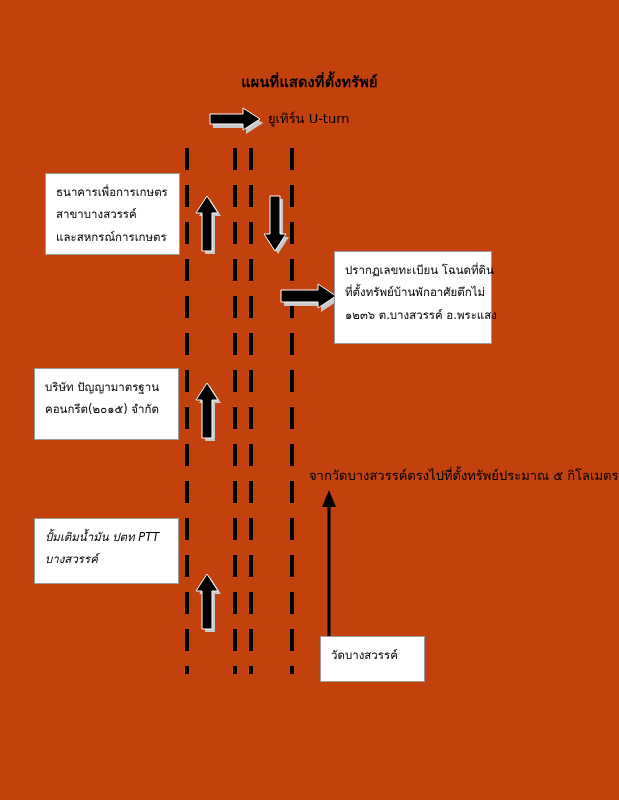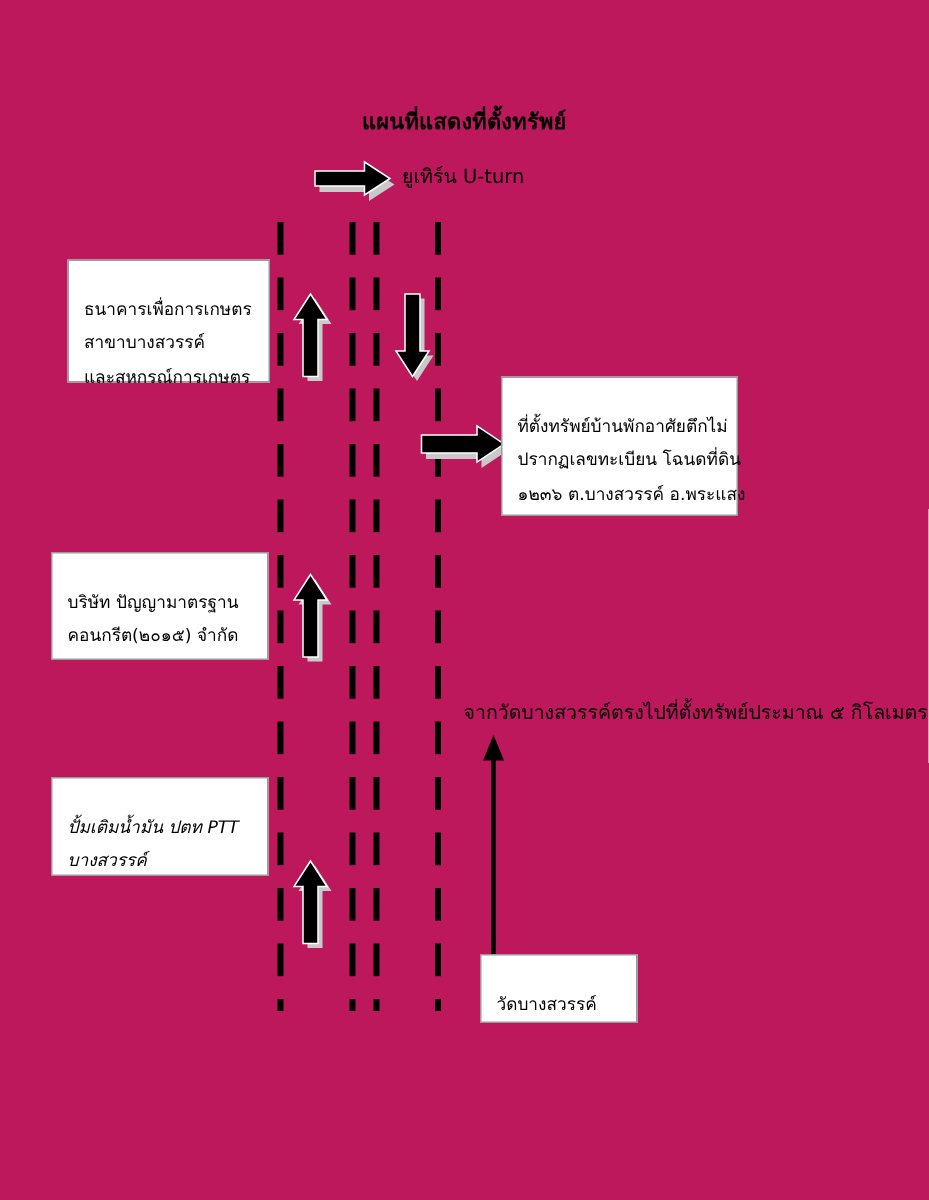"แผนที่แสดงที่ตั้งทรัพย์" #canvas { background: #be185d -> #c2410c }
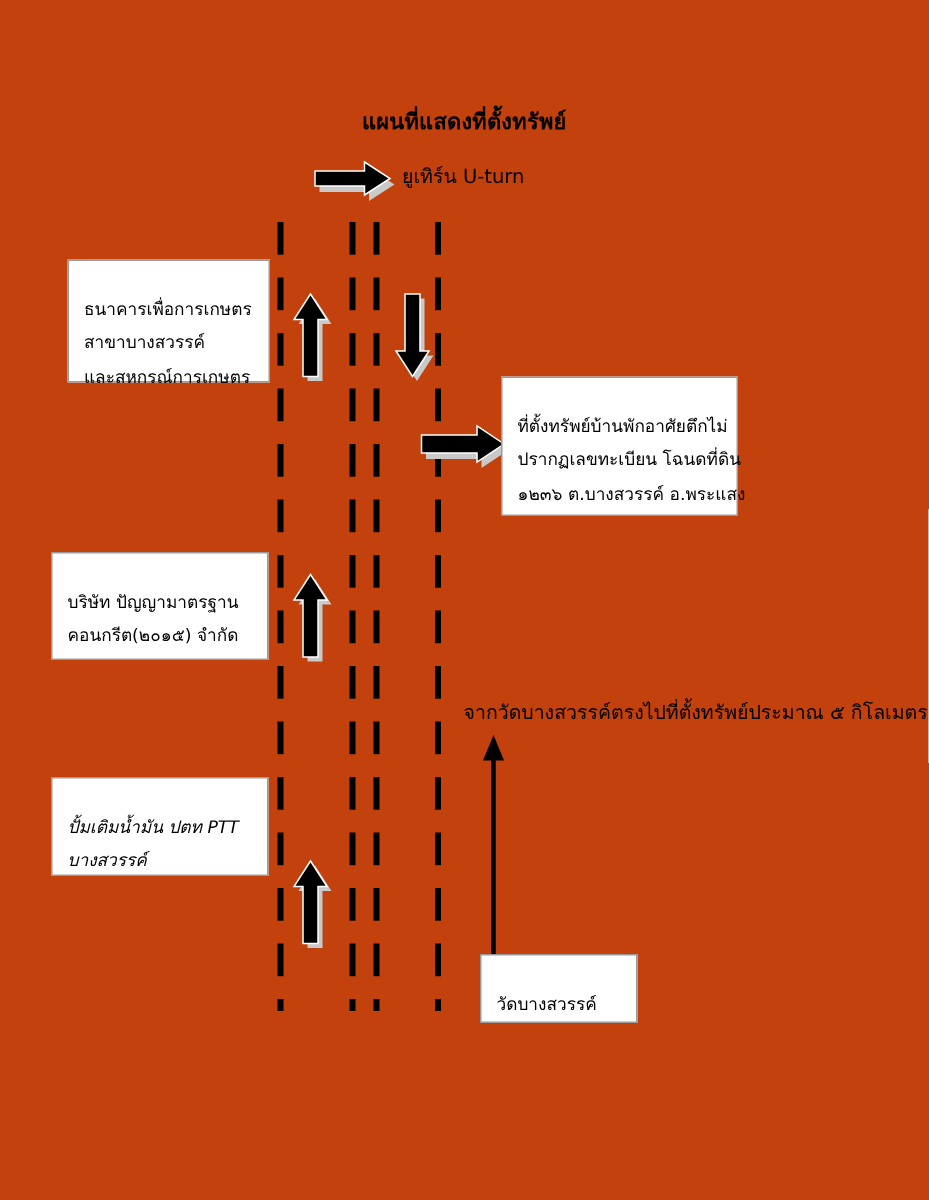"ธนาคารเพื่อการเกษตร" .box { padding: 21px 9px 7px 10px -> 7px 9px 7px 10px }
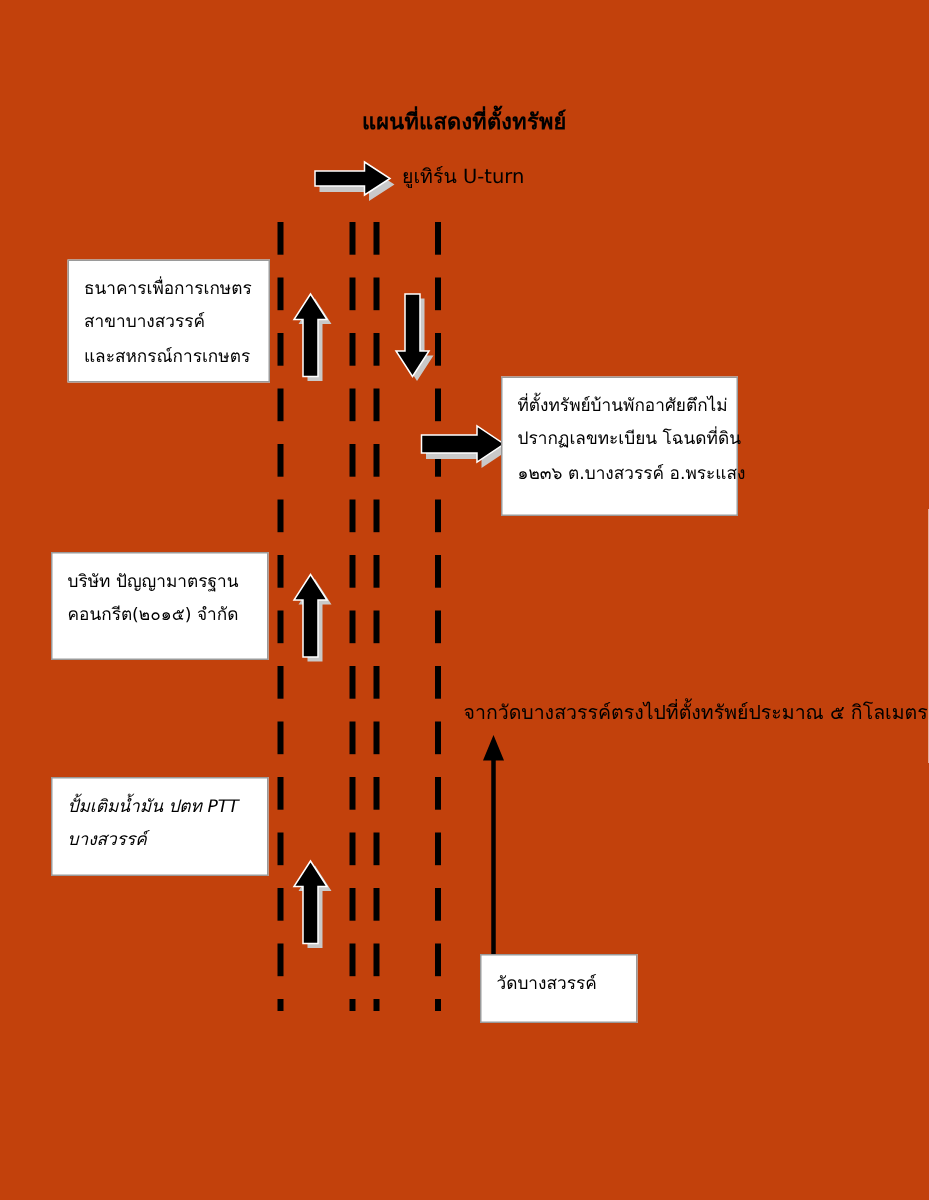"ที่ตั้งทรัพย์บ้านพักอาศัยตึกไม่" span.line { order: before "ปรากฏเลขทะเบียน โฉนดที่ดิน" -> after "ปรากฏเลขทะเบียน โฉนดที่ดิน" }
